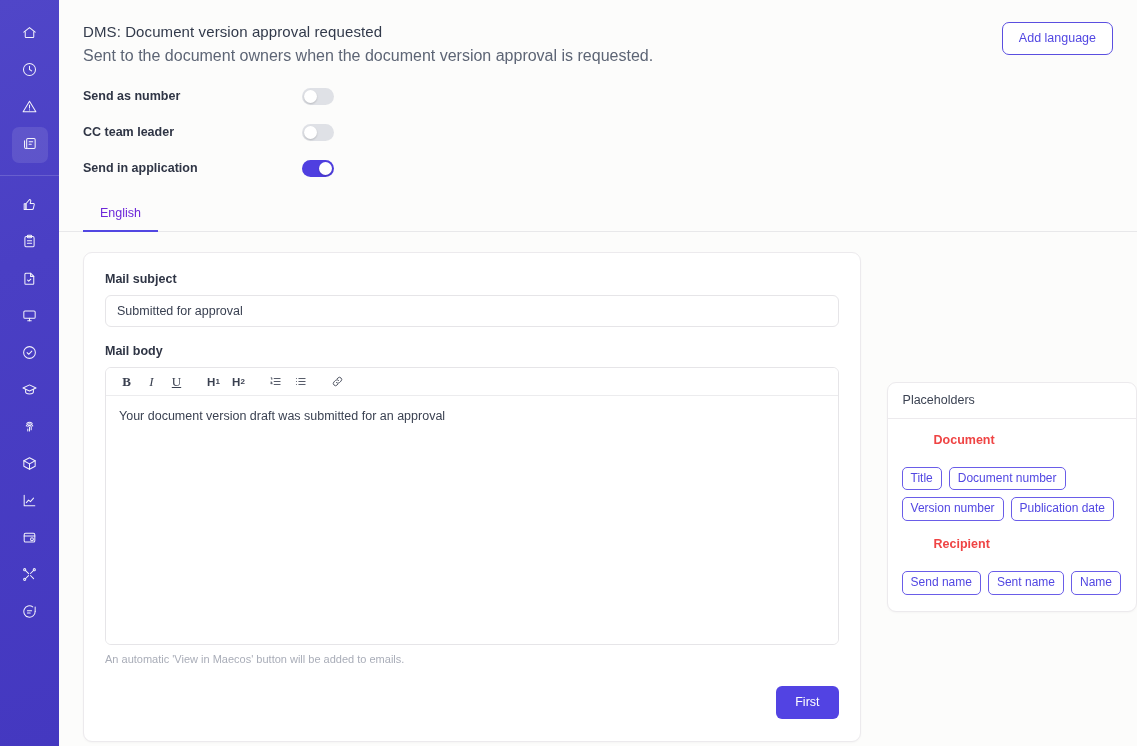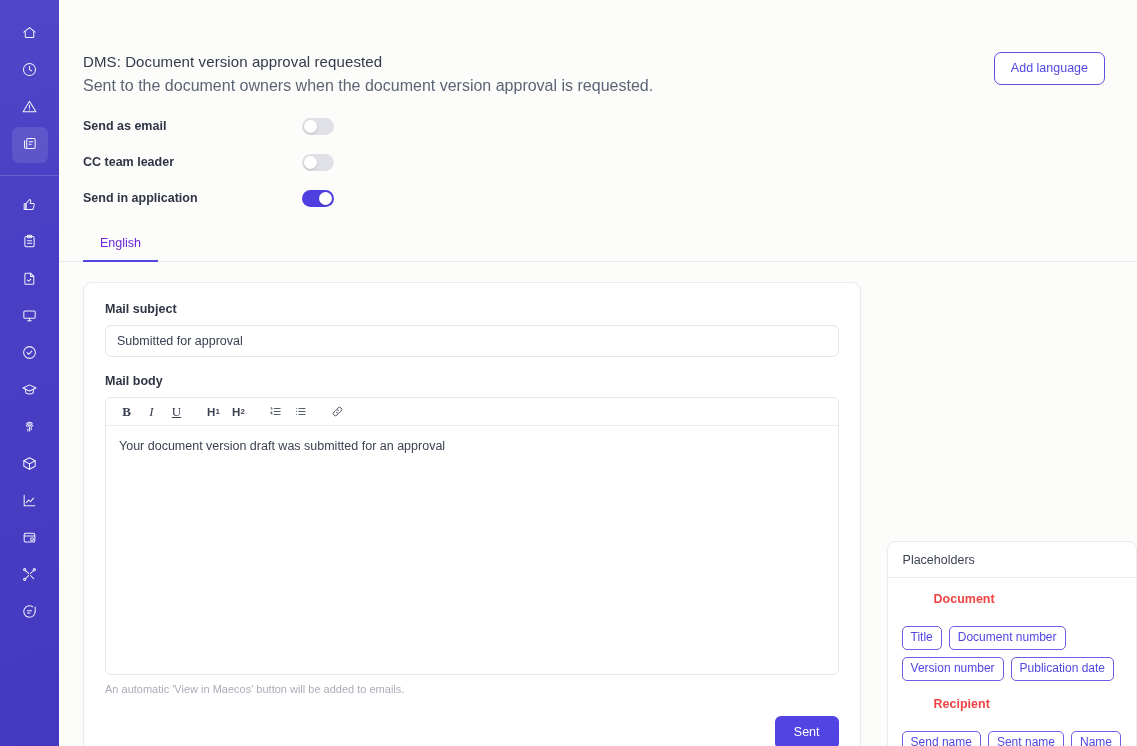"DMS: Document version approval requested" .page-header { margin-top: 30px -> none; padding: 22px 32px 0 24px -> 22px 24px 0 24px }
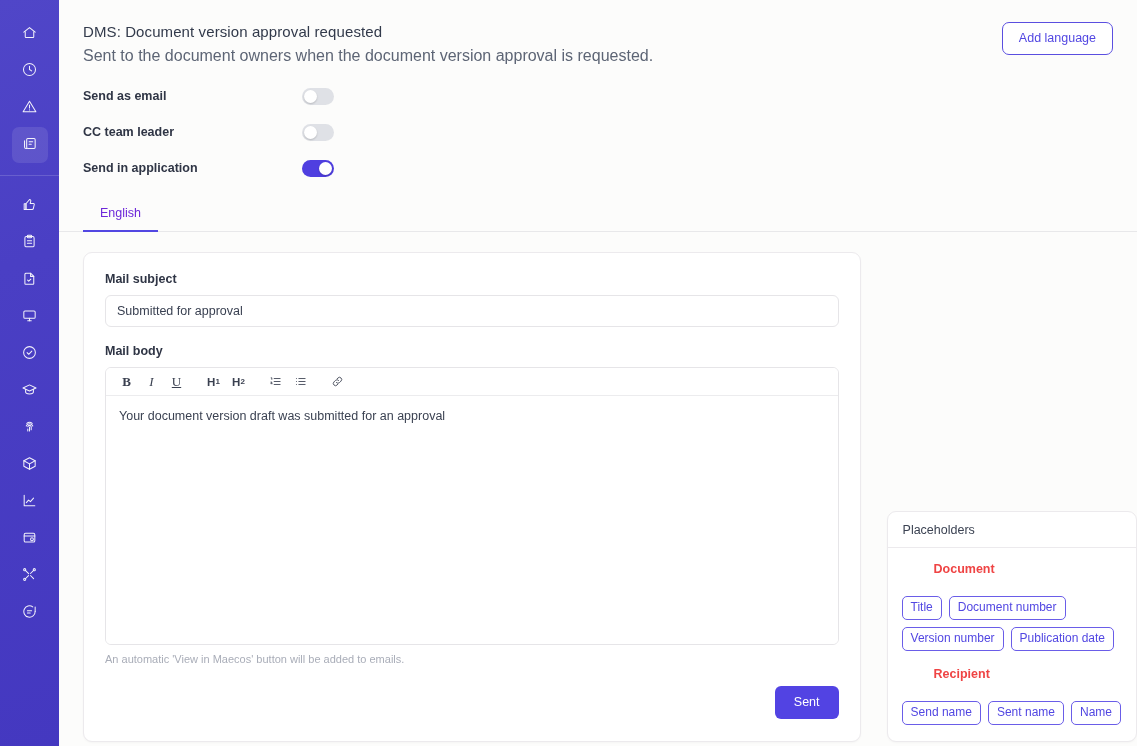"Send as email" div.toggle-label { text: email -> number }
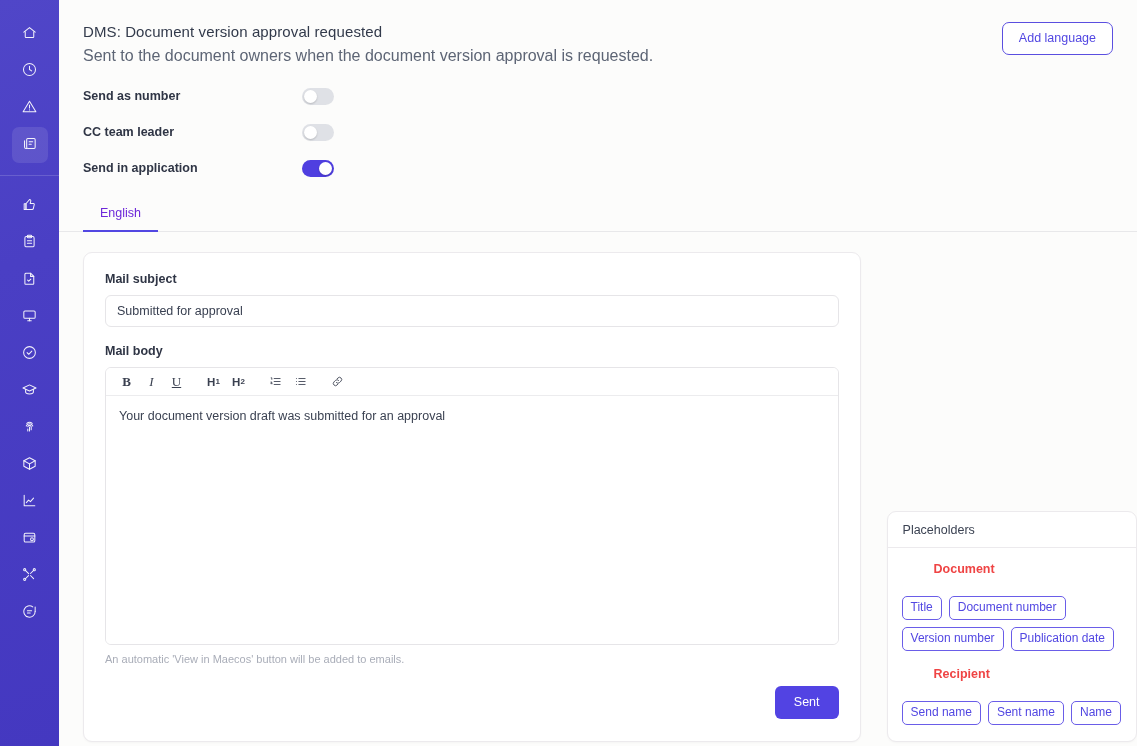"Mail subject" .content { align-items: flex-end -> center }
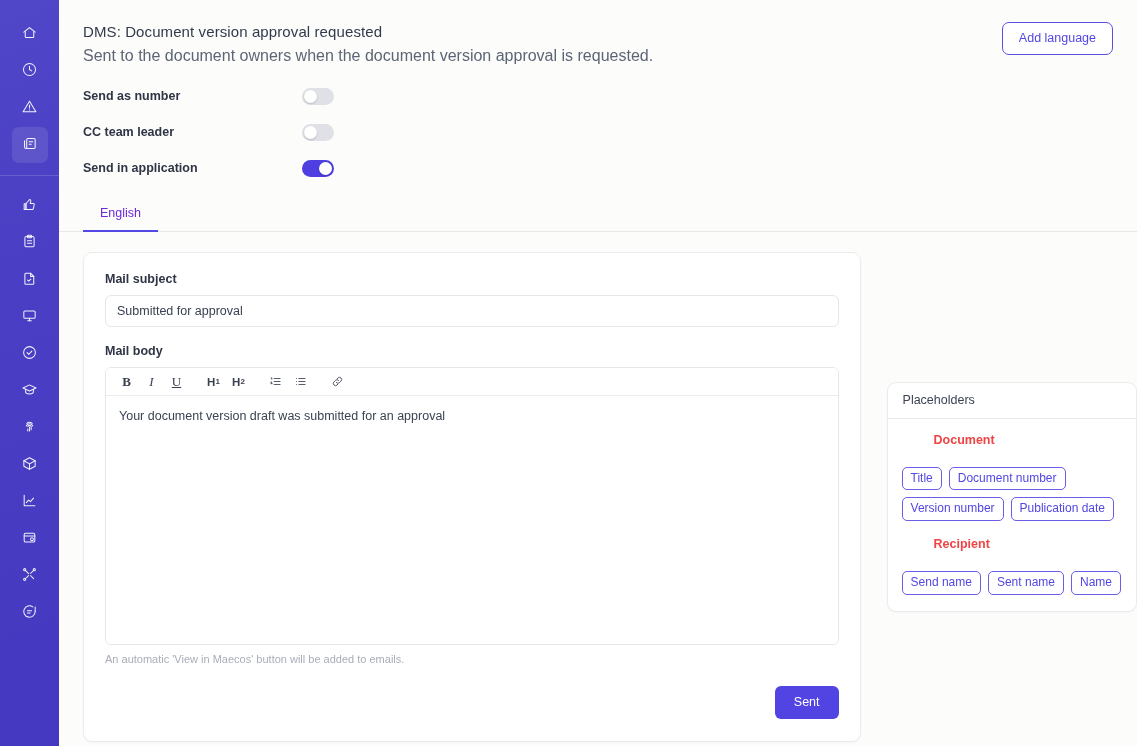"Sent" button.btn-primary { text: Sent -> First }
